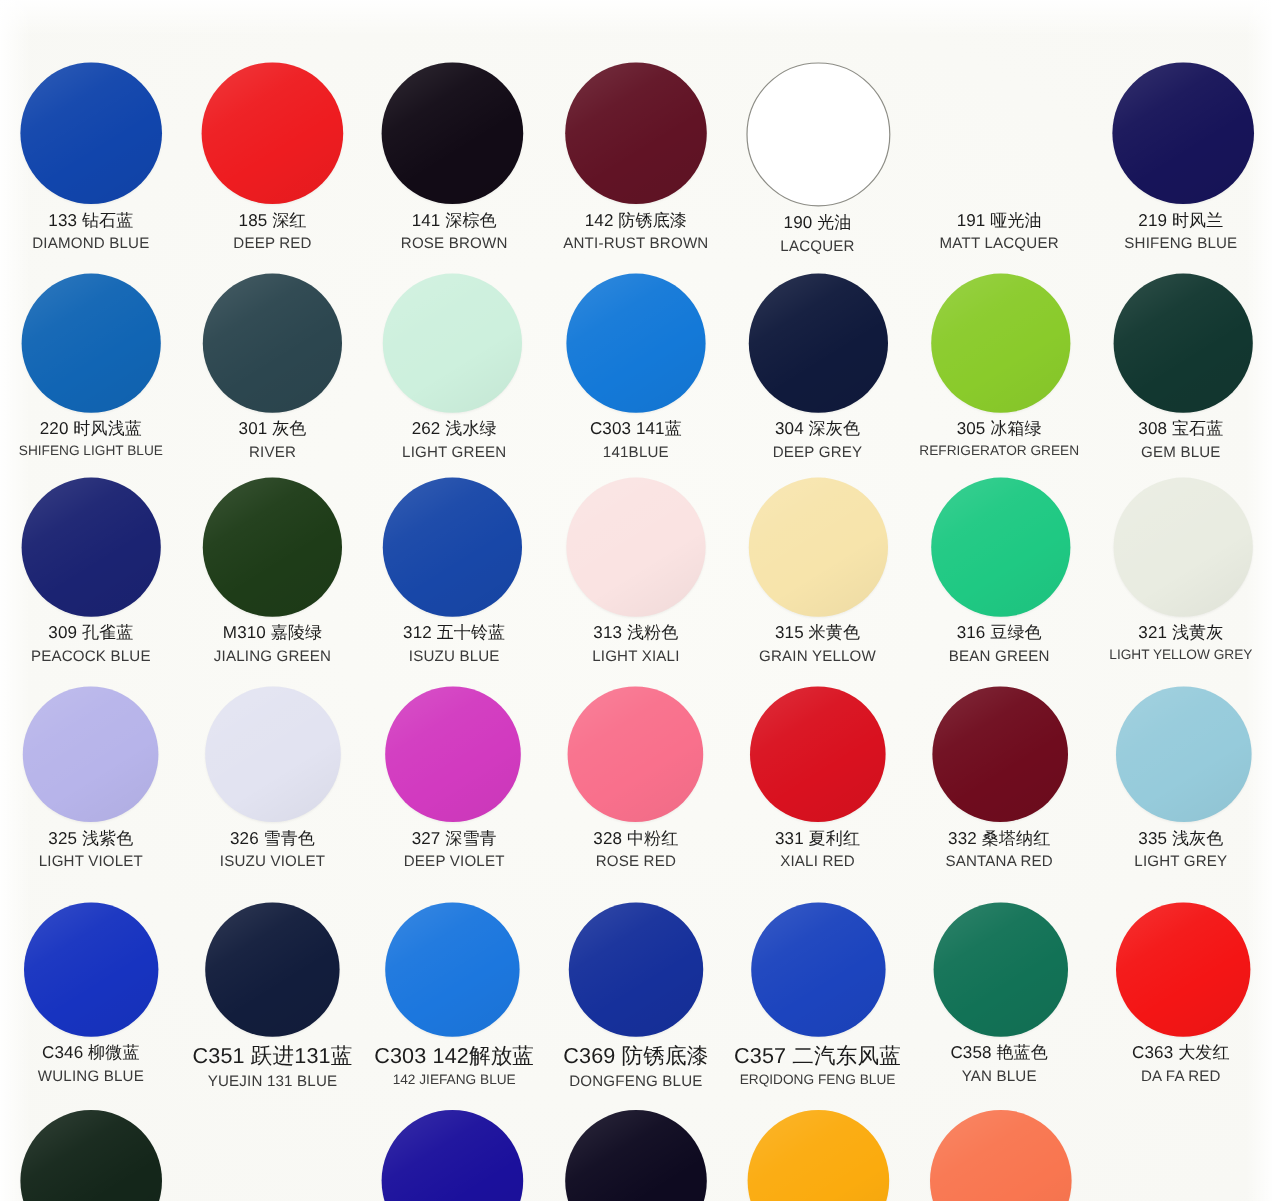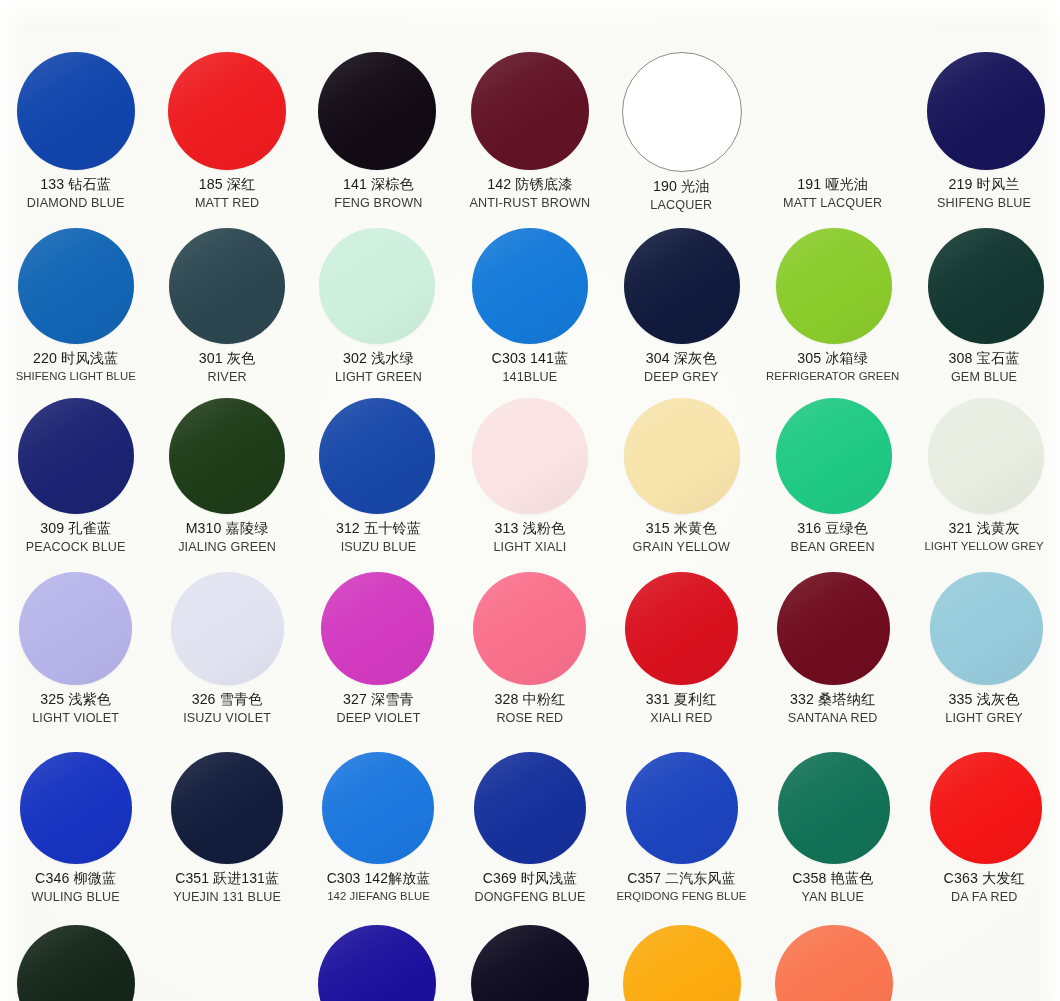"MATT RED" div.label-en { text: MATT -> DEEP }
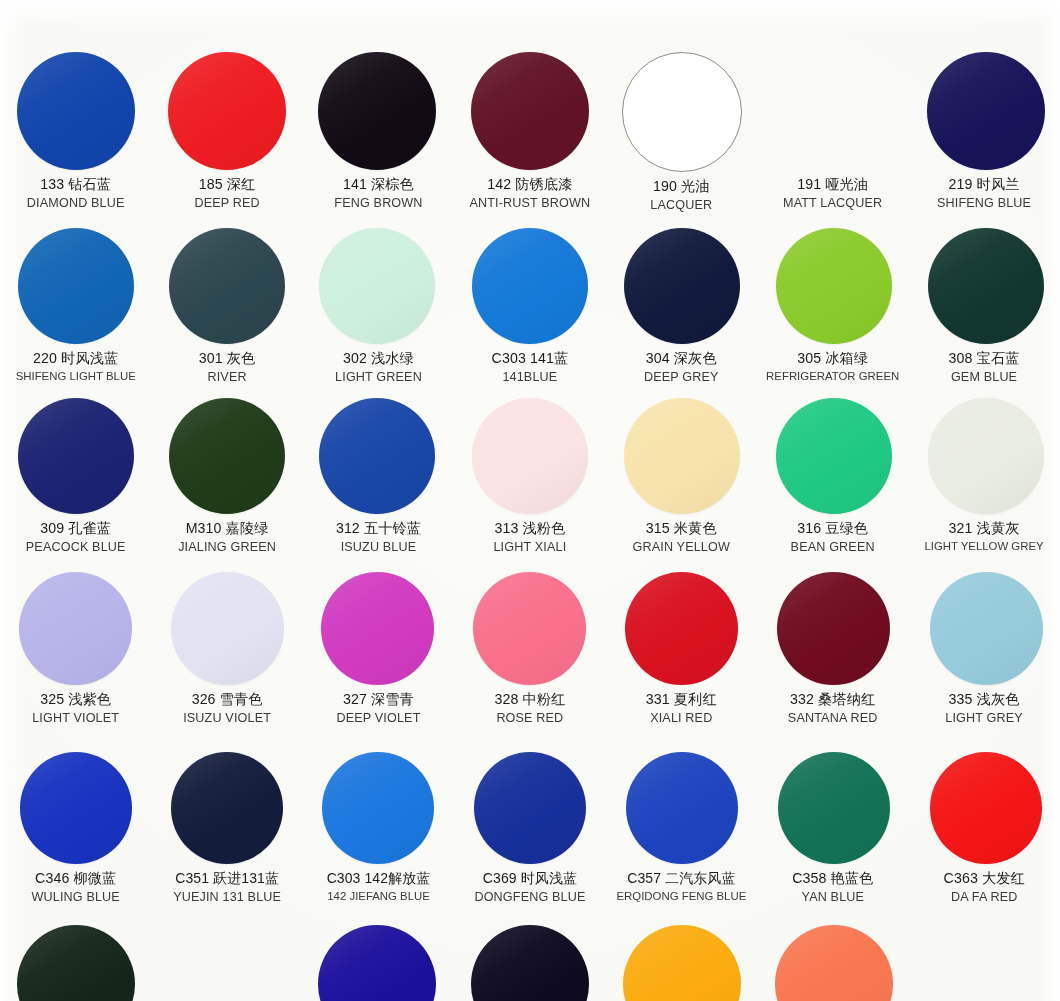"FENG BROWN" div.label-en { text: FENG -> ROSE }
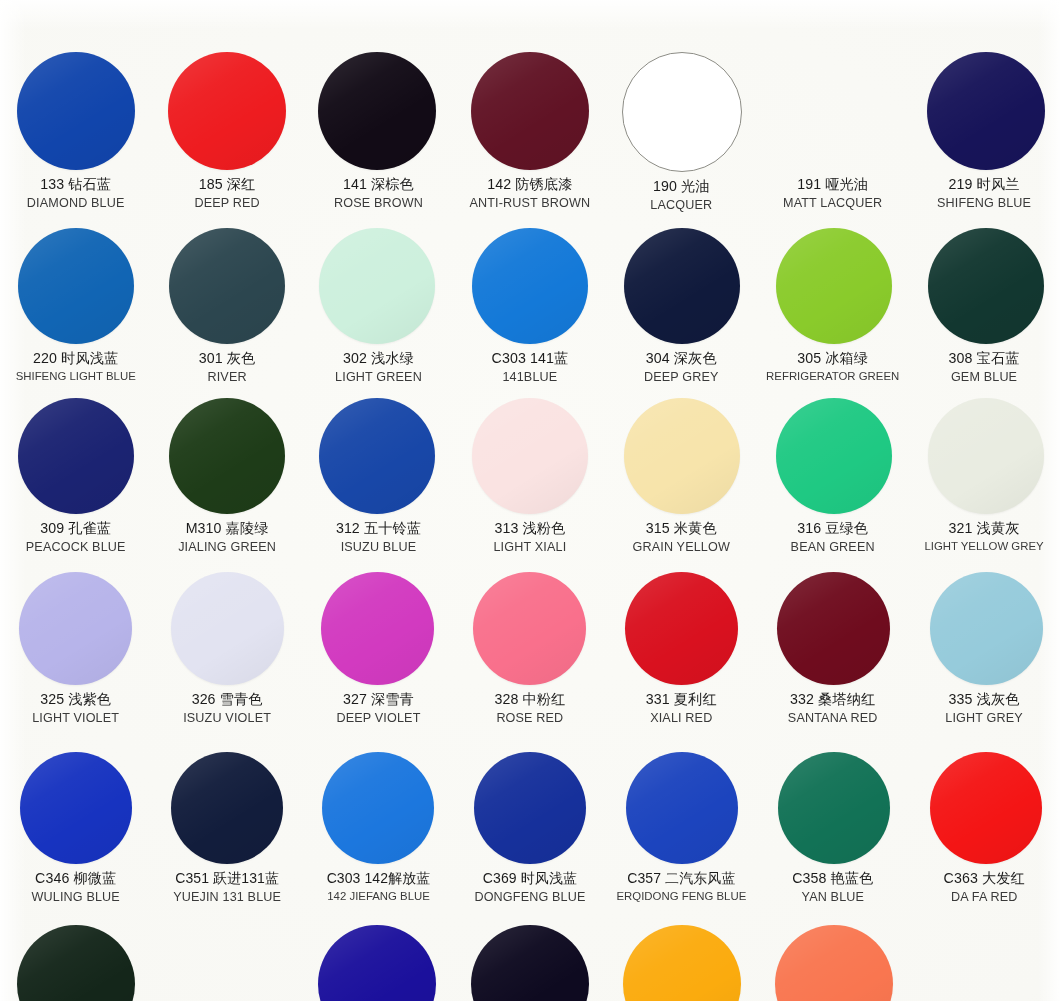"302 浅水绿" div.label-cn { text: 302 -> 262 }
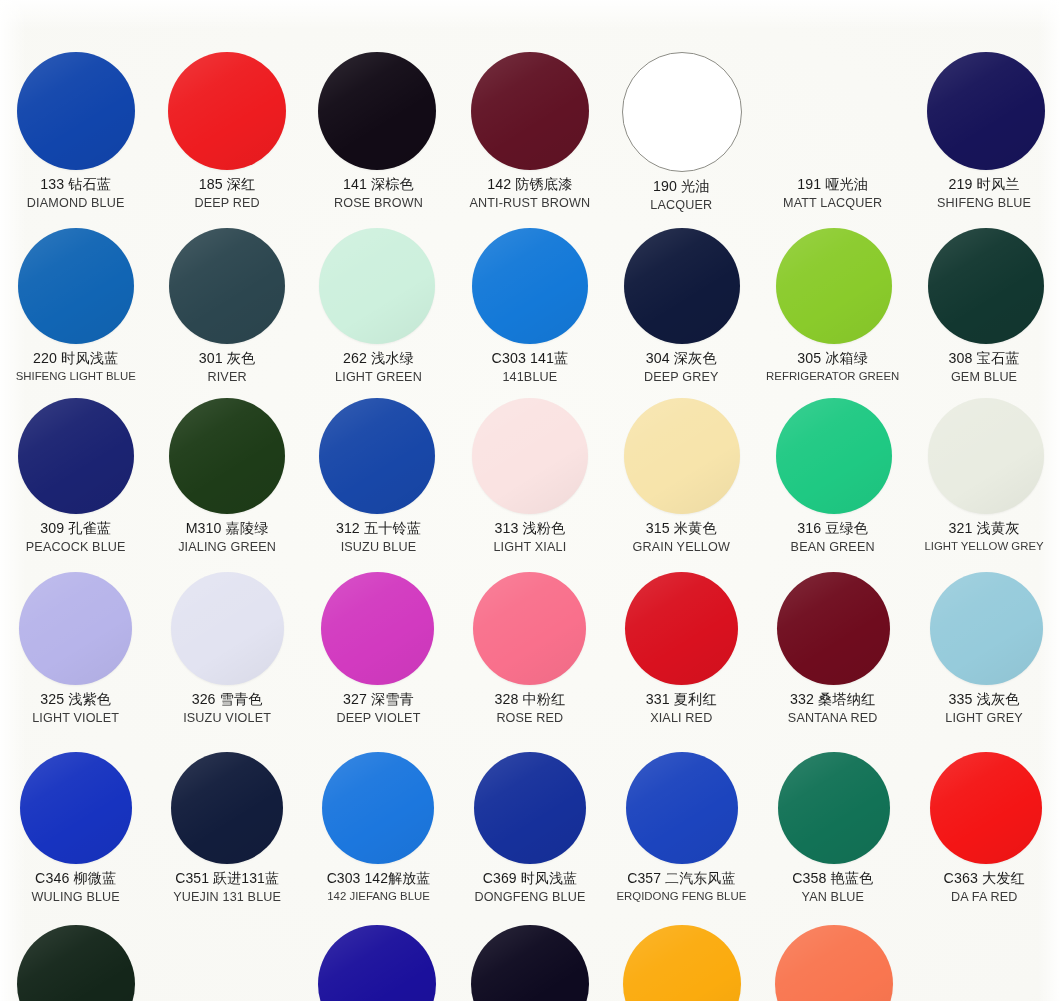"C346 柳微蓝" div.row { justify-content: space-between -> none }
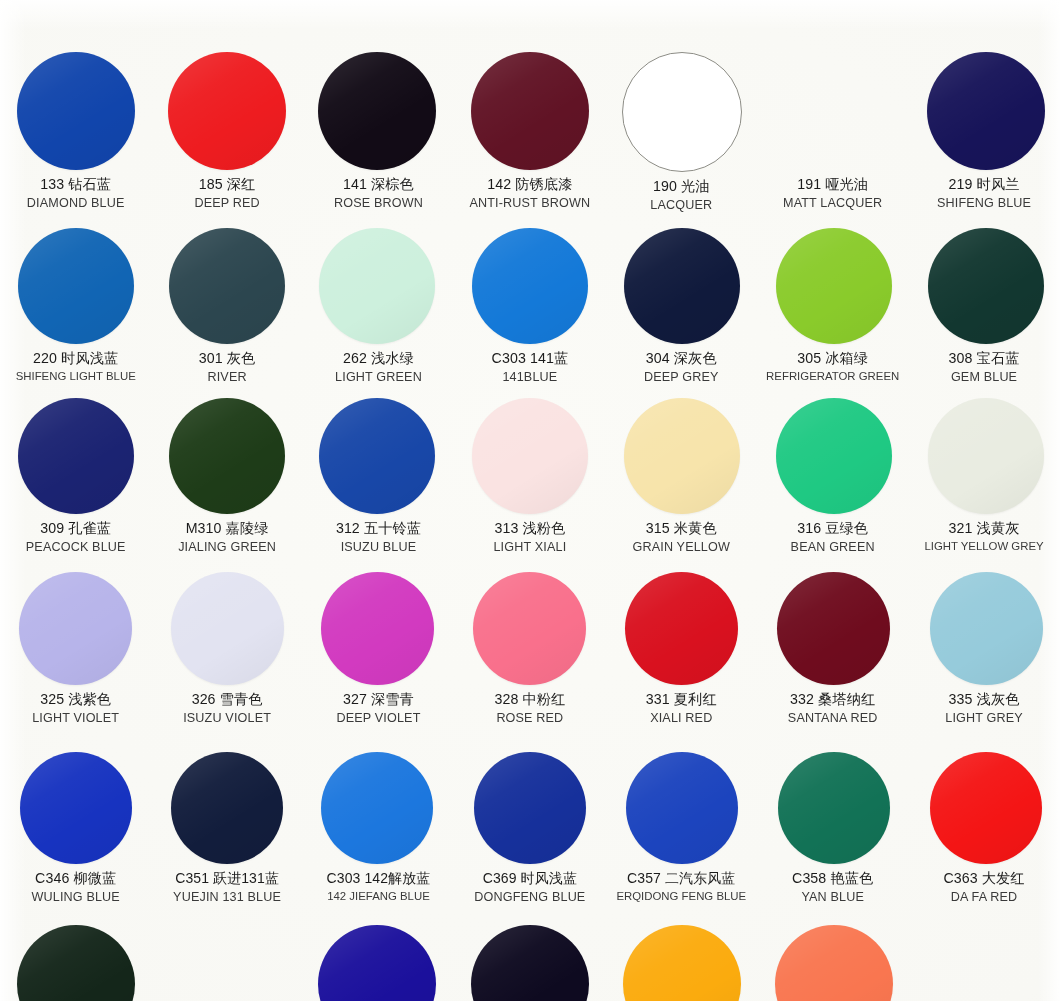"C351 跃进131蓝" .label-cn.tight { font-size: 14px -> 18px }
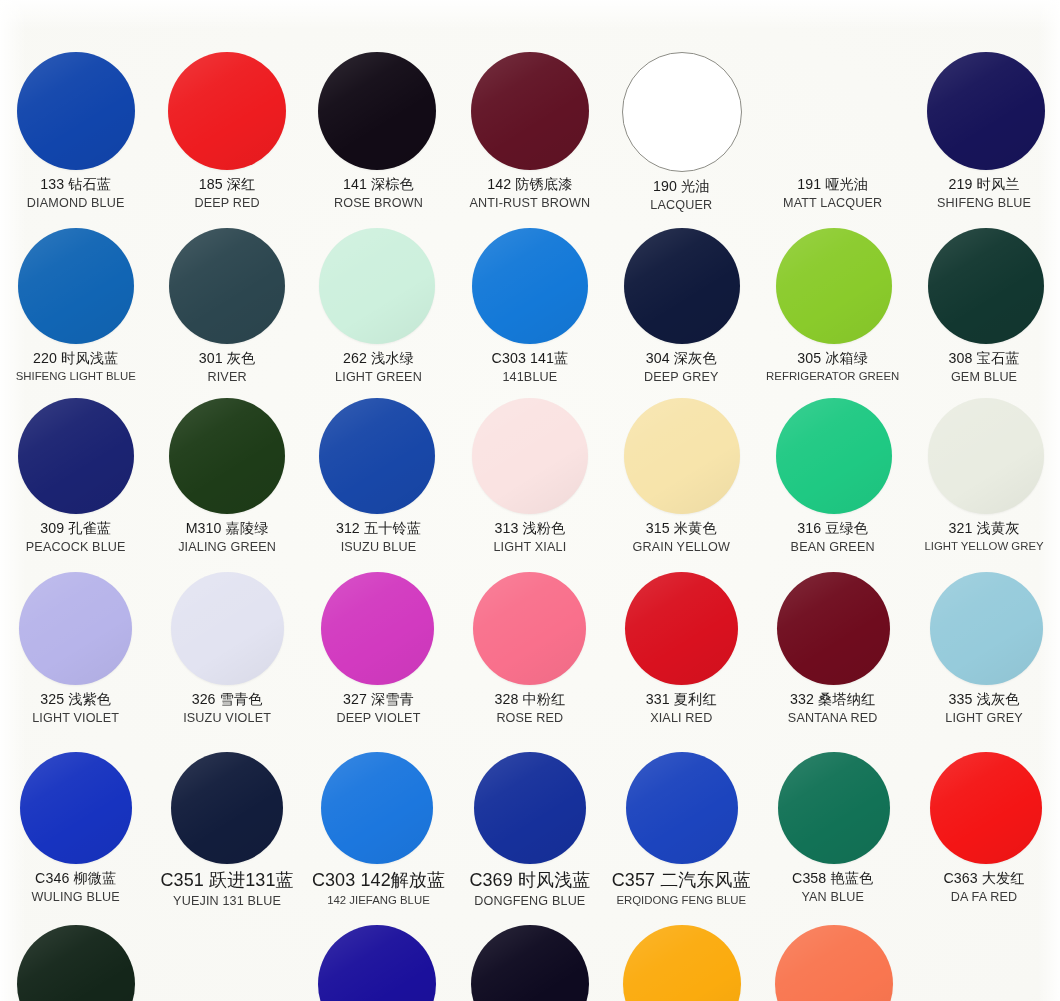"C369 时风浅蓝" div.label-cn { text: 时风浅蓝 -> 防锈底漆 }
